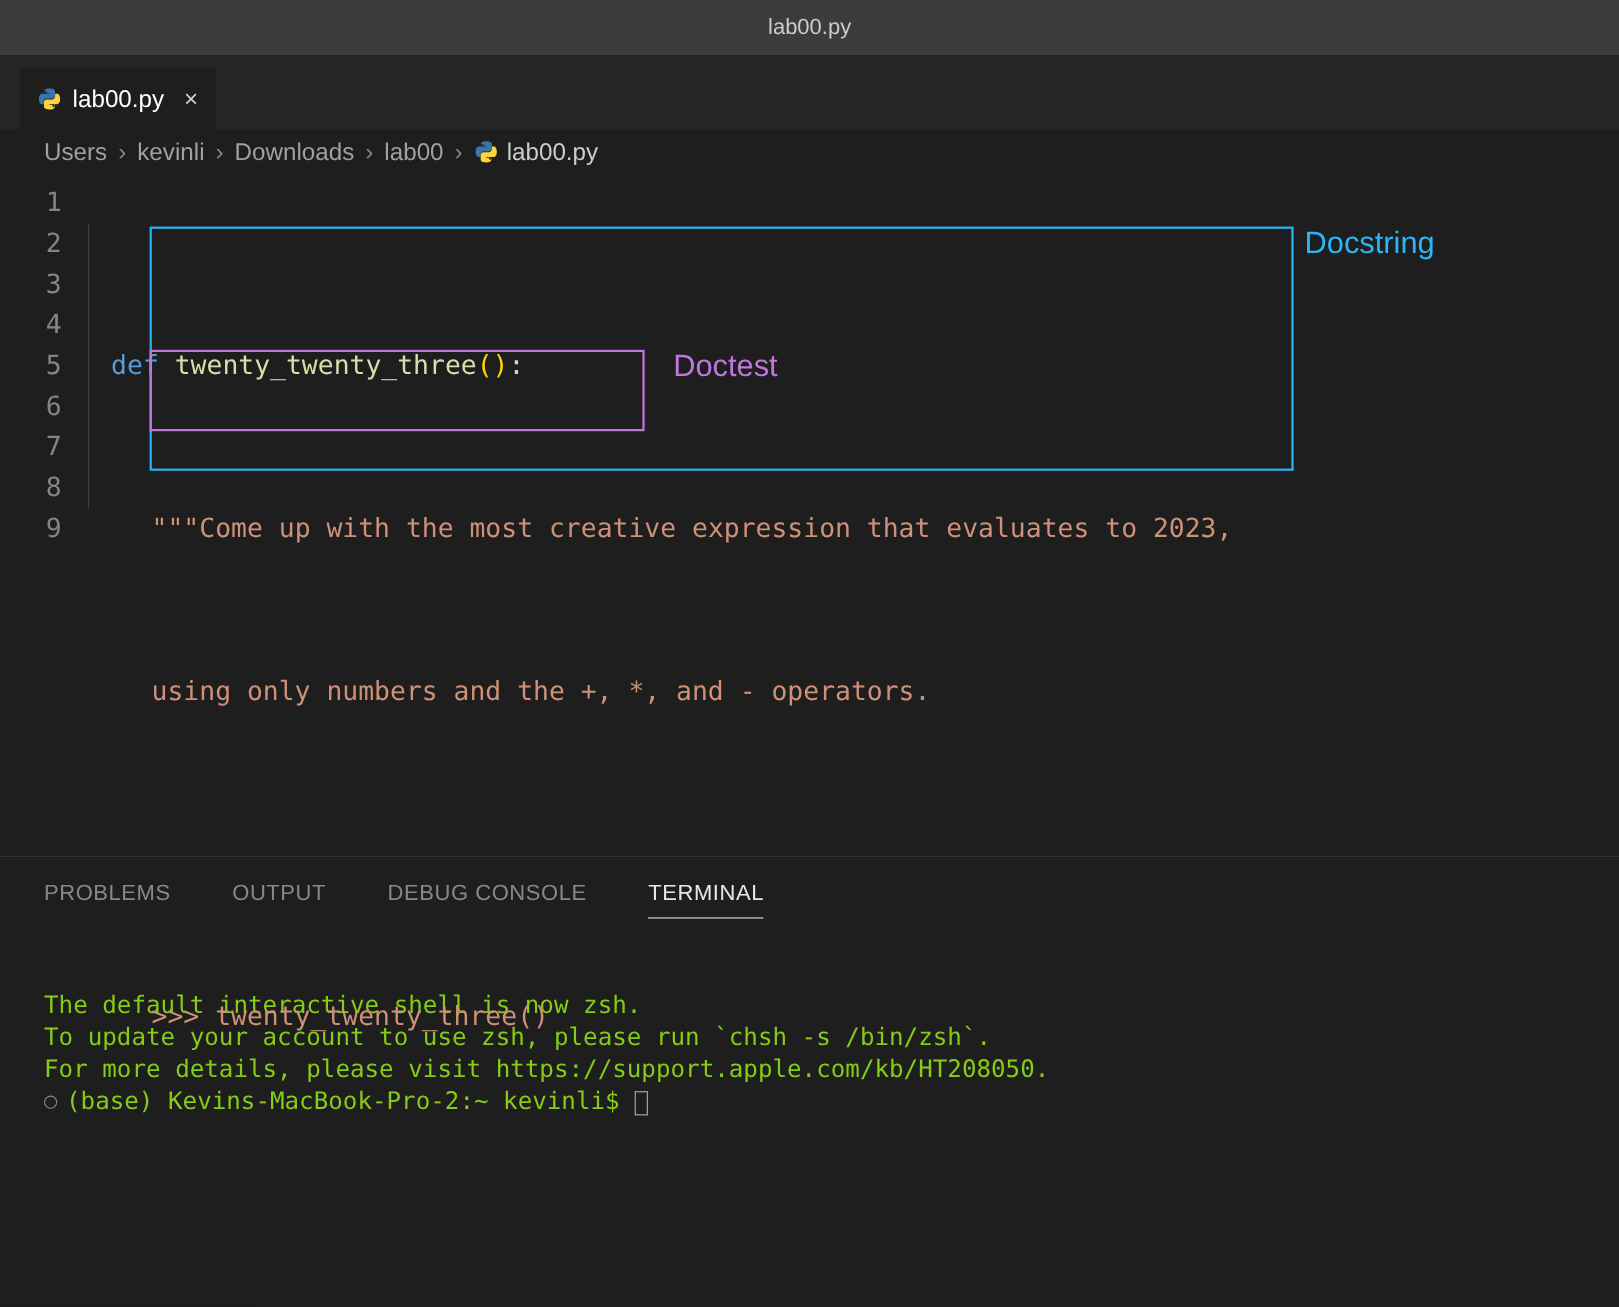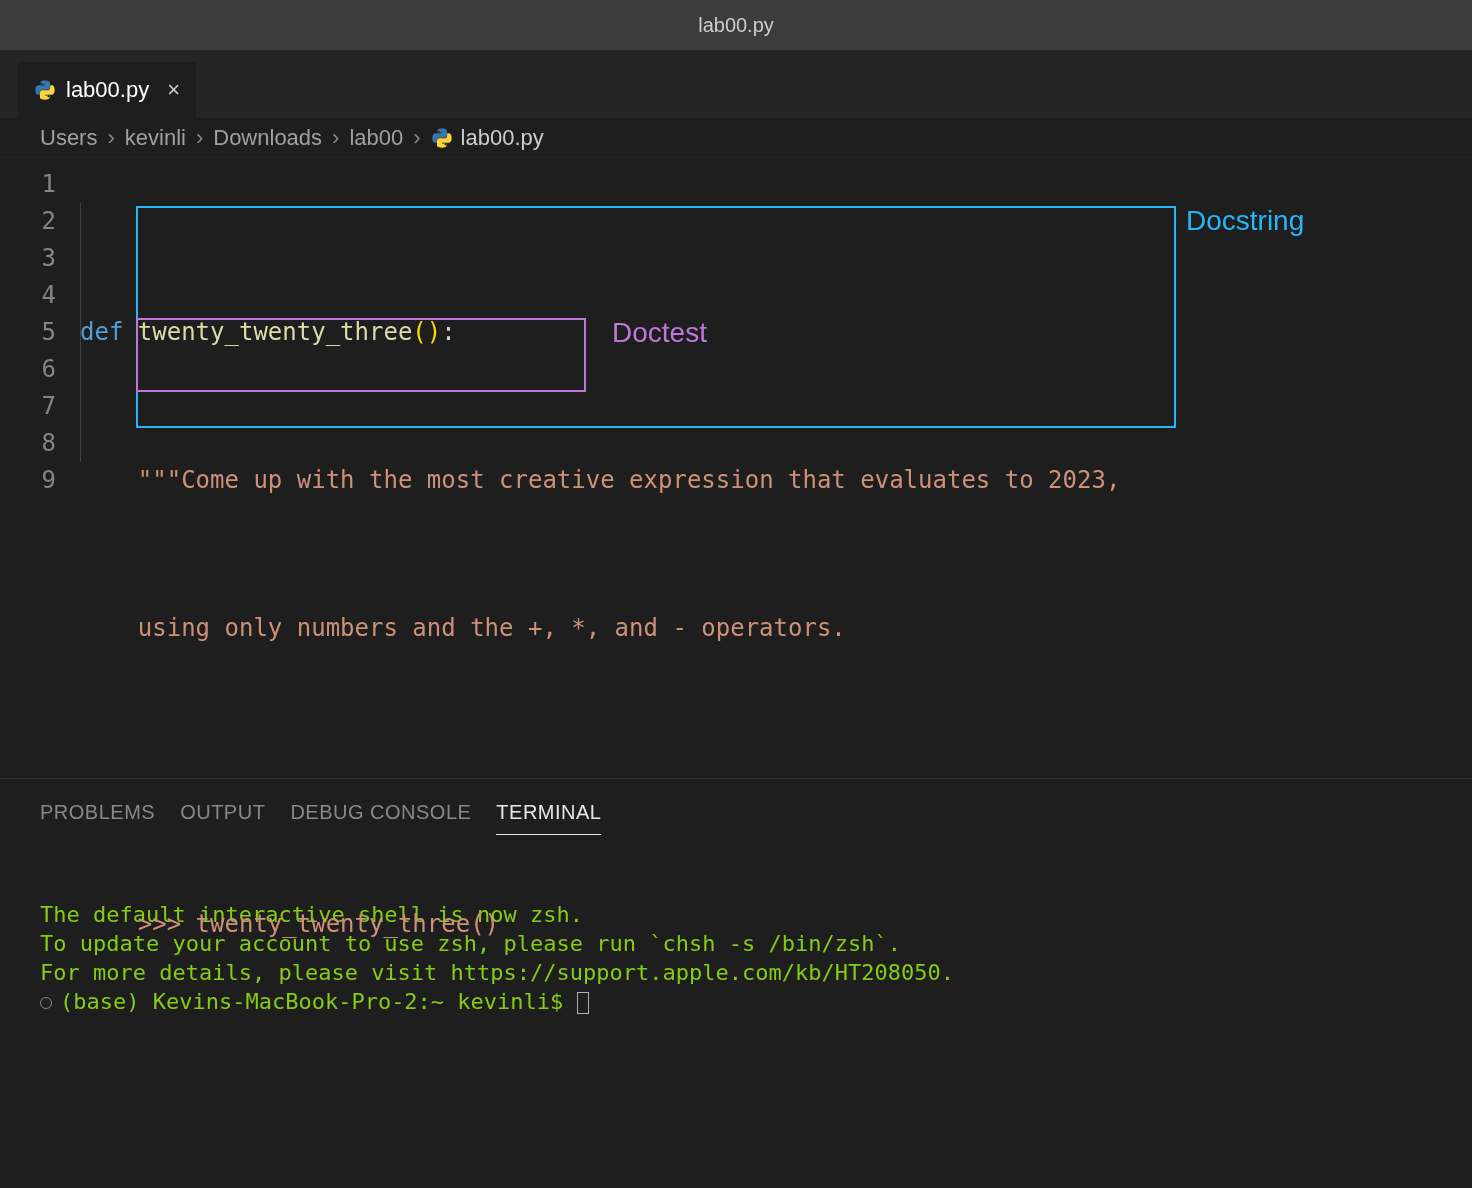"def" .tok-kw { margin-left: none -> 21px }
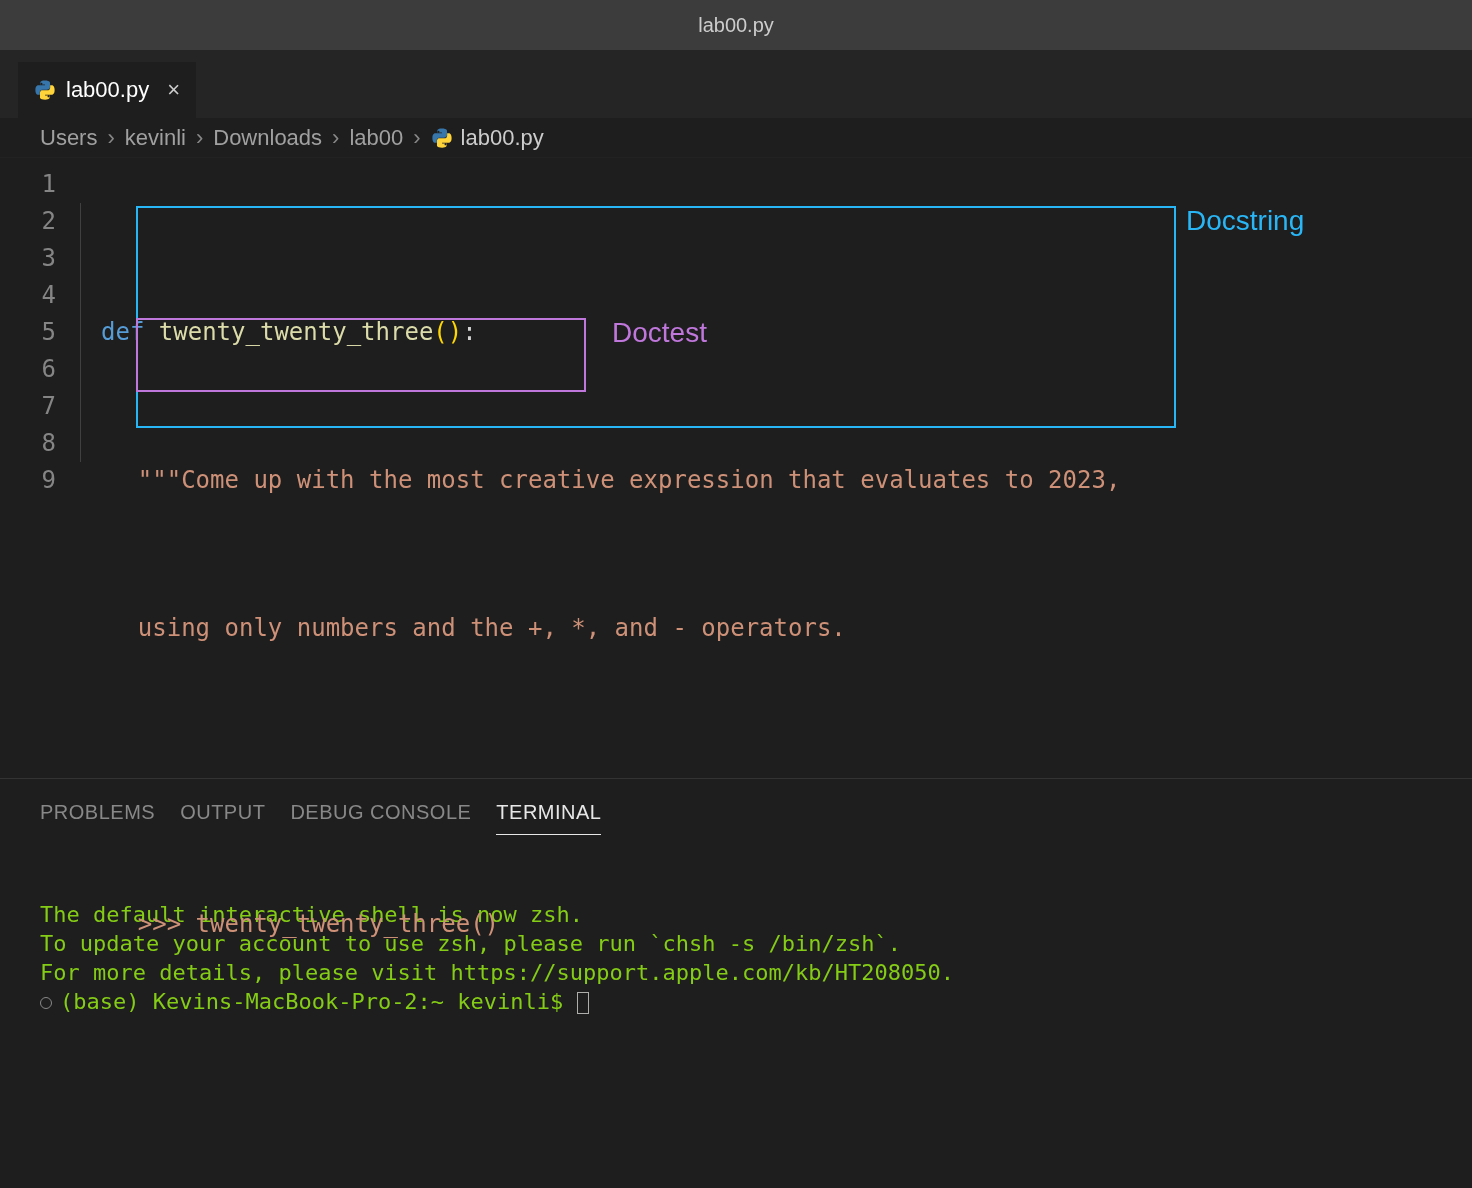"PROBLEMS" .panel-tabs { gap: 25px -> 56px }
